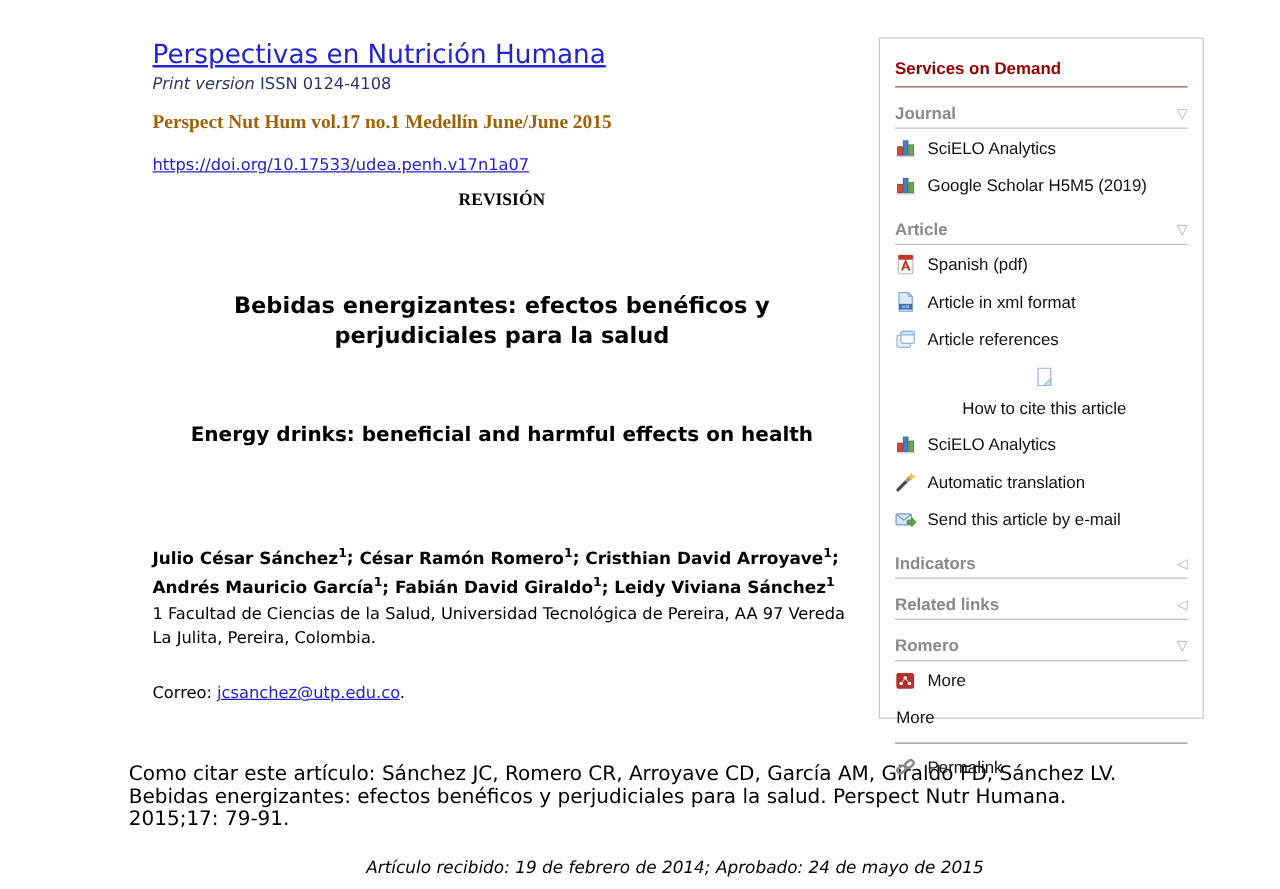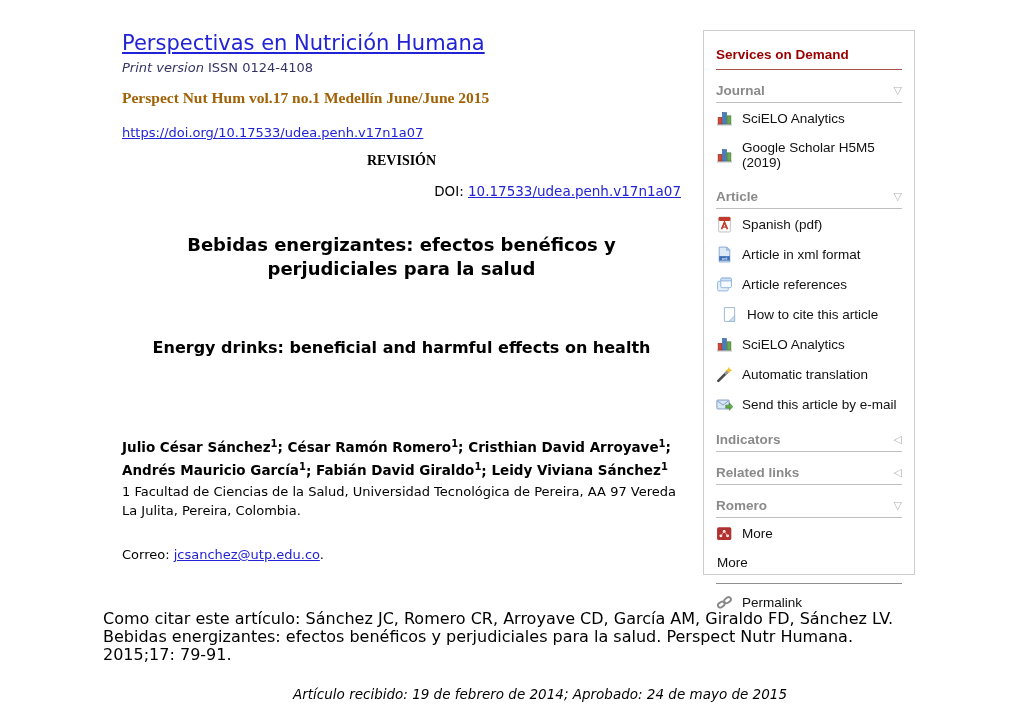"Services on Demand" .sidebar { width: 212px -> 260px }
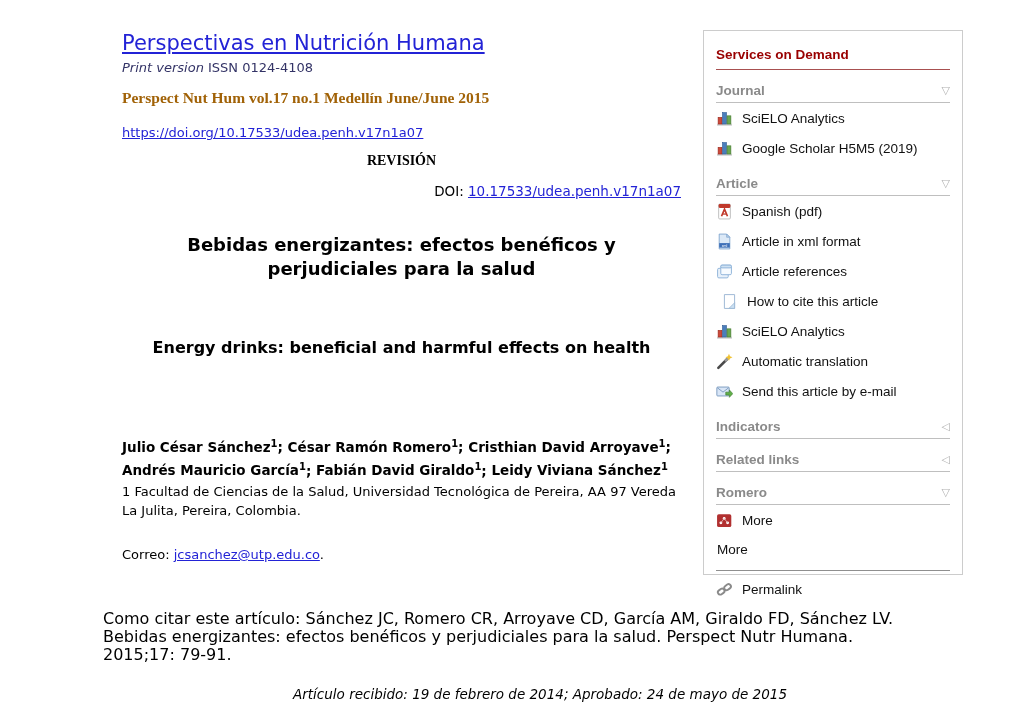"DOI: 10.17533/udea.penh.v17n1a07" div.abs { html: <div> <span>DOI: </span><a>10.17533/udea.penh.v17n1a07</a> </div> -> none }
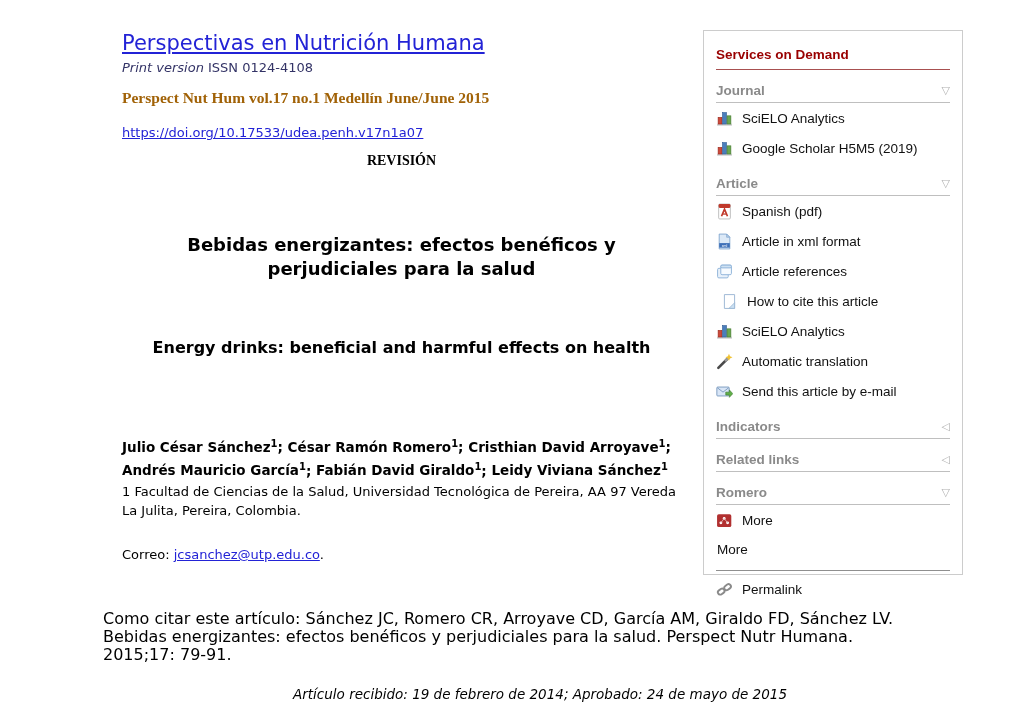"How to cite this article" .sb-item.indent { flex-direction: none -> column }
